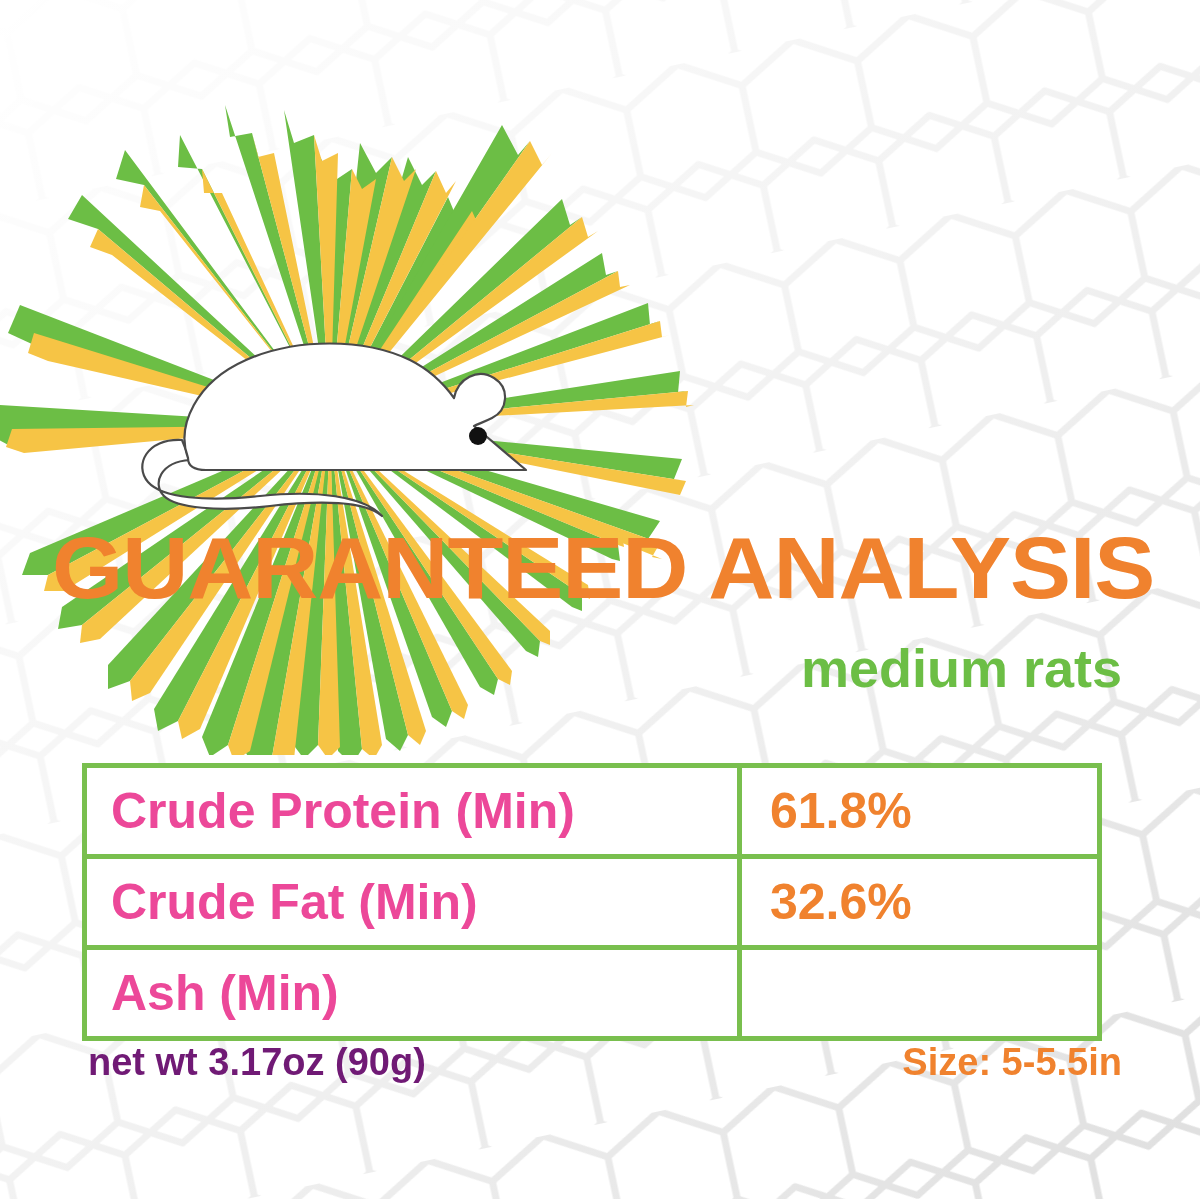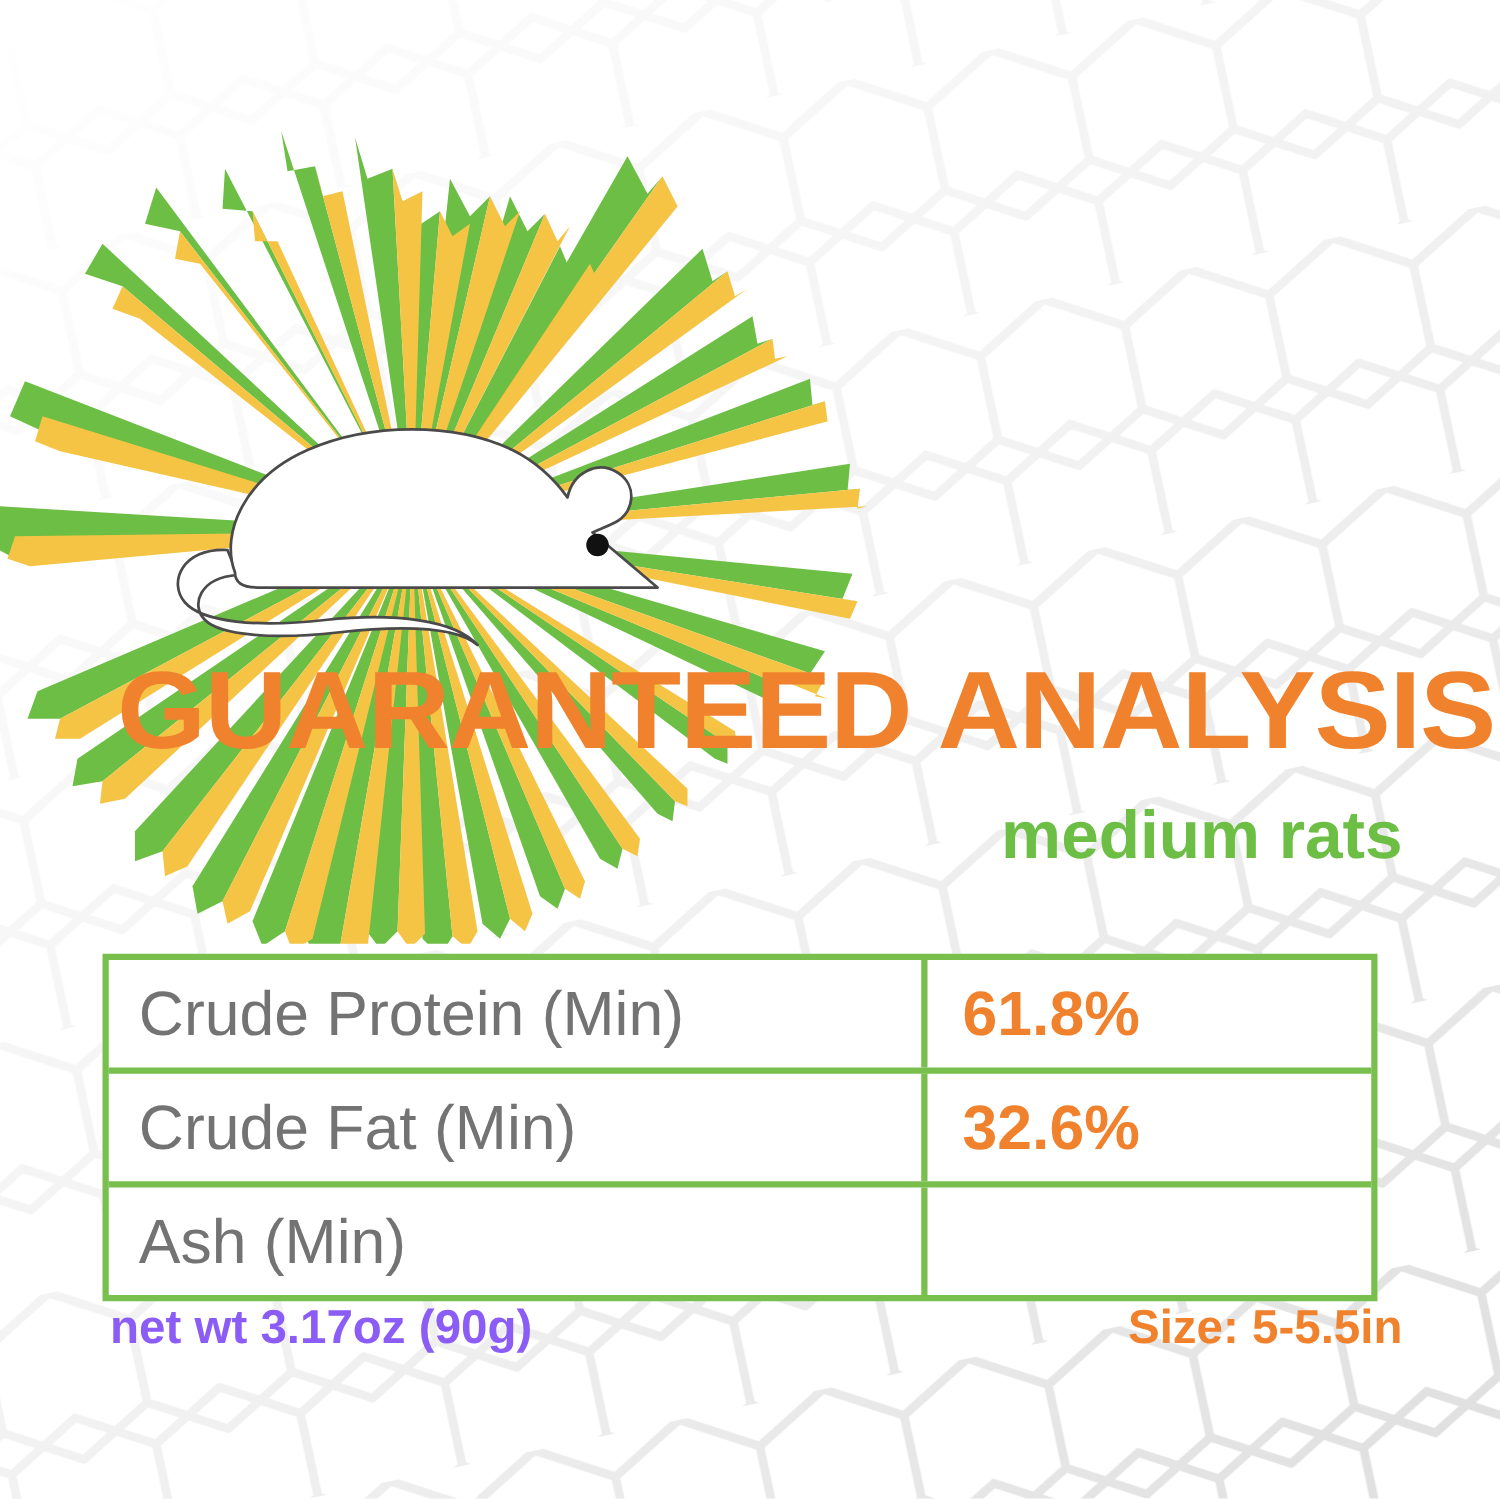"GUARANTEED ANALYSIS" #label-card { text-align: right -> none }
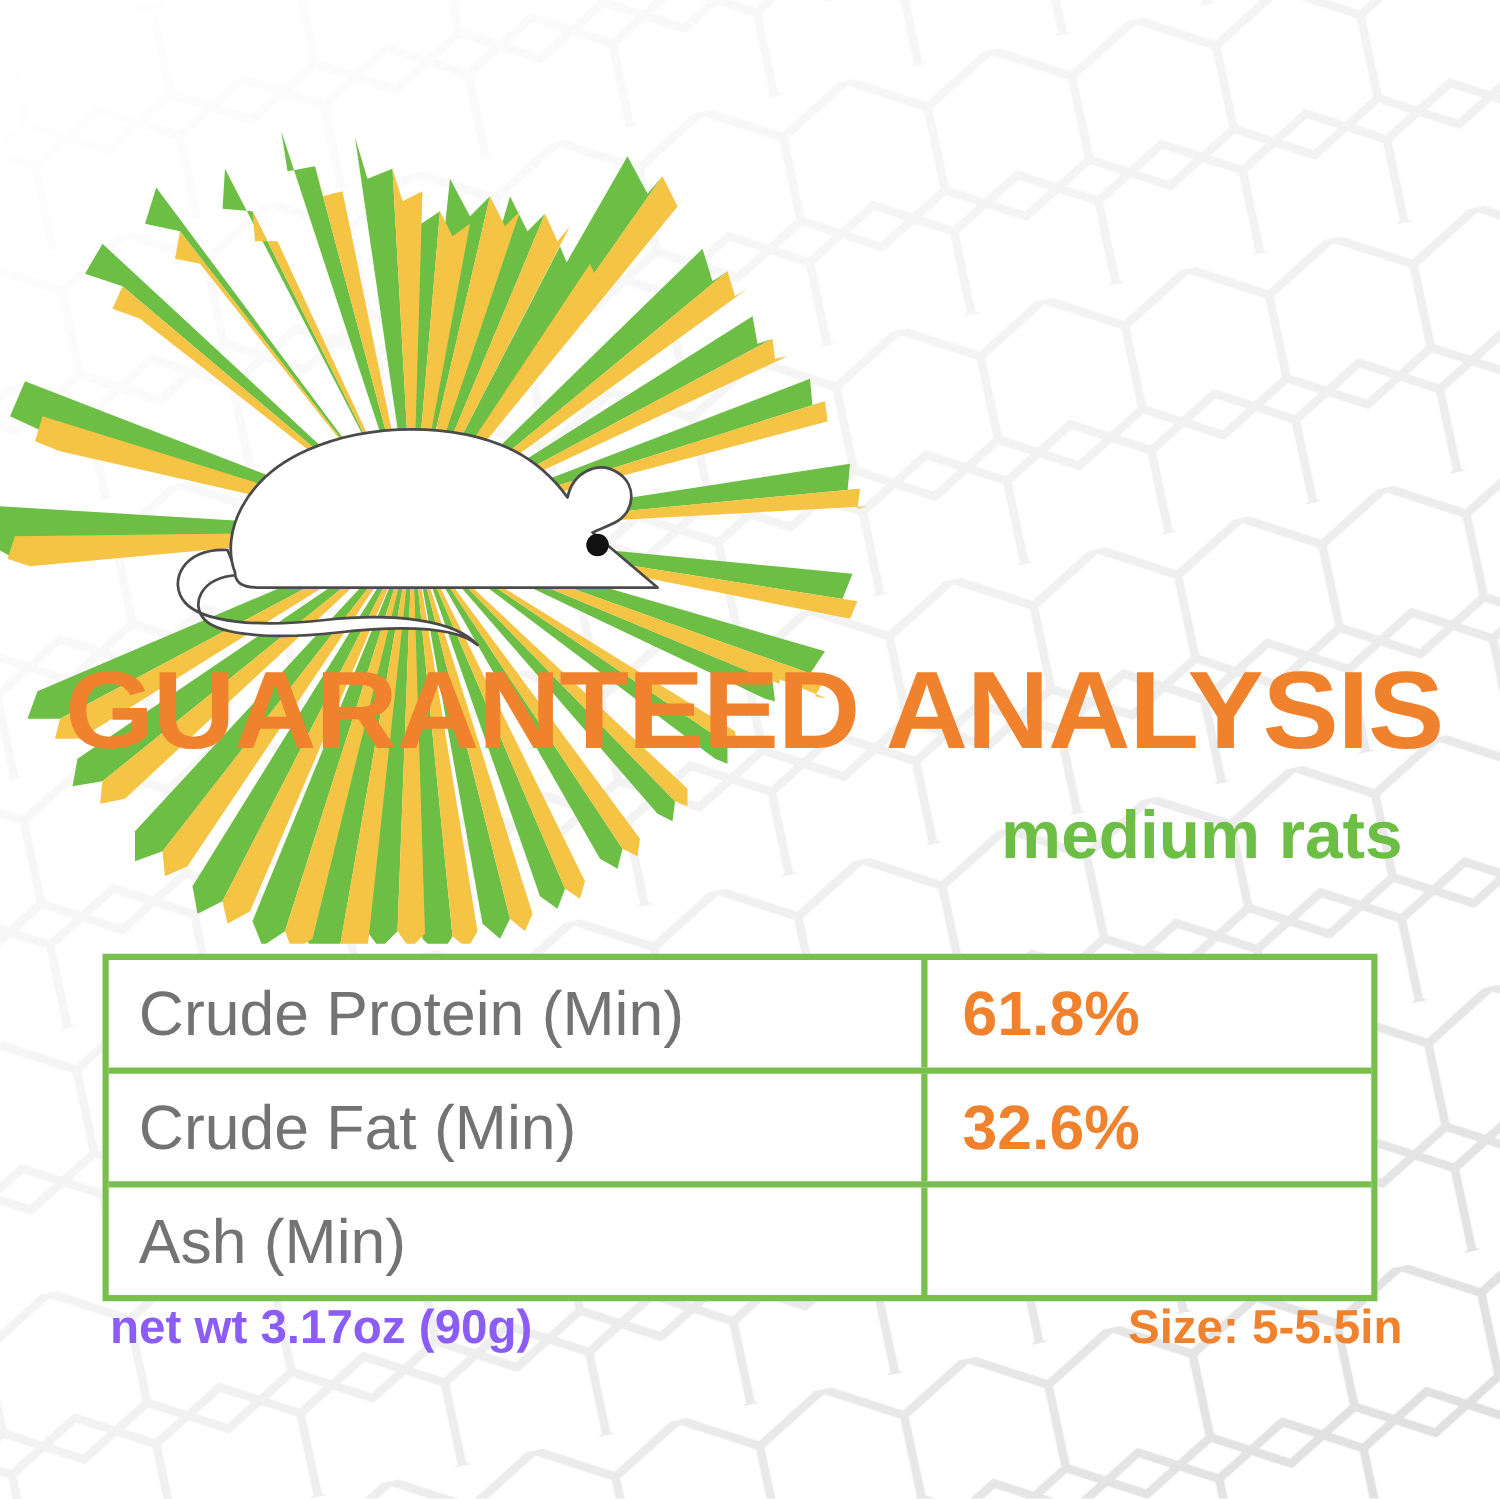"Crude Protein (Min)" #analysis-table .cell-name { color: #737373 -> #ec4899; font-weight: normal -> bold }
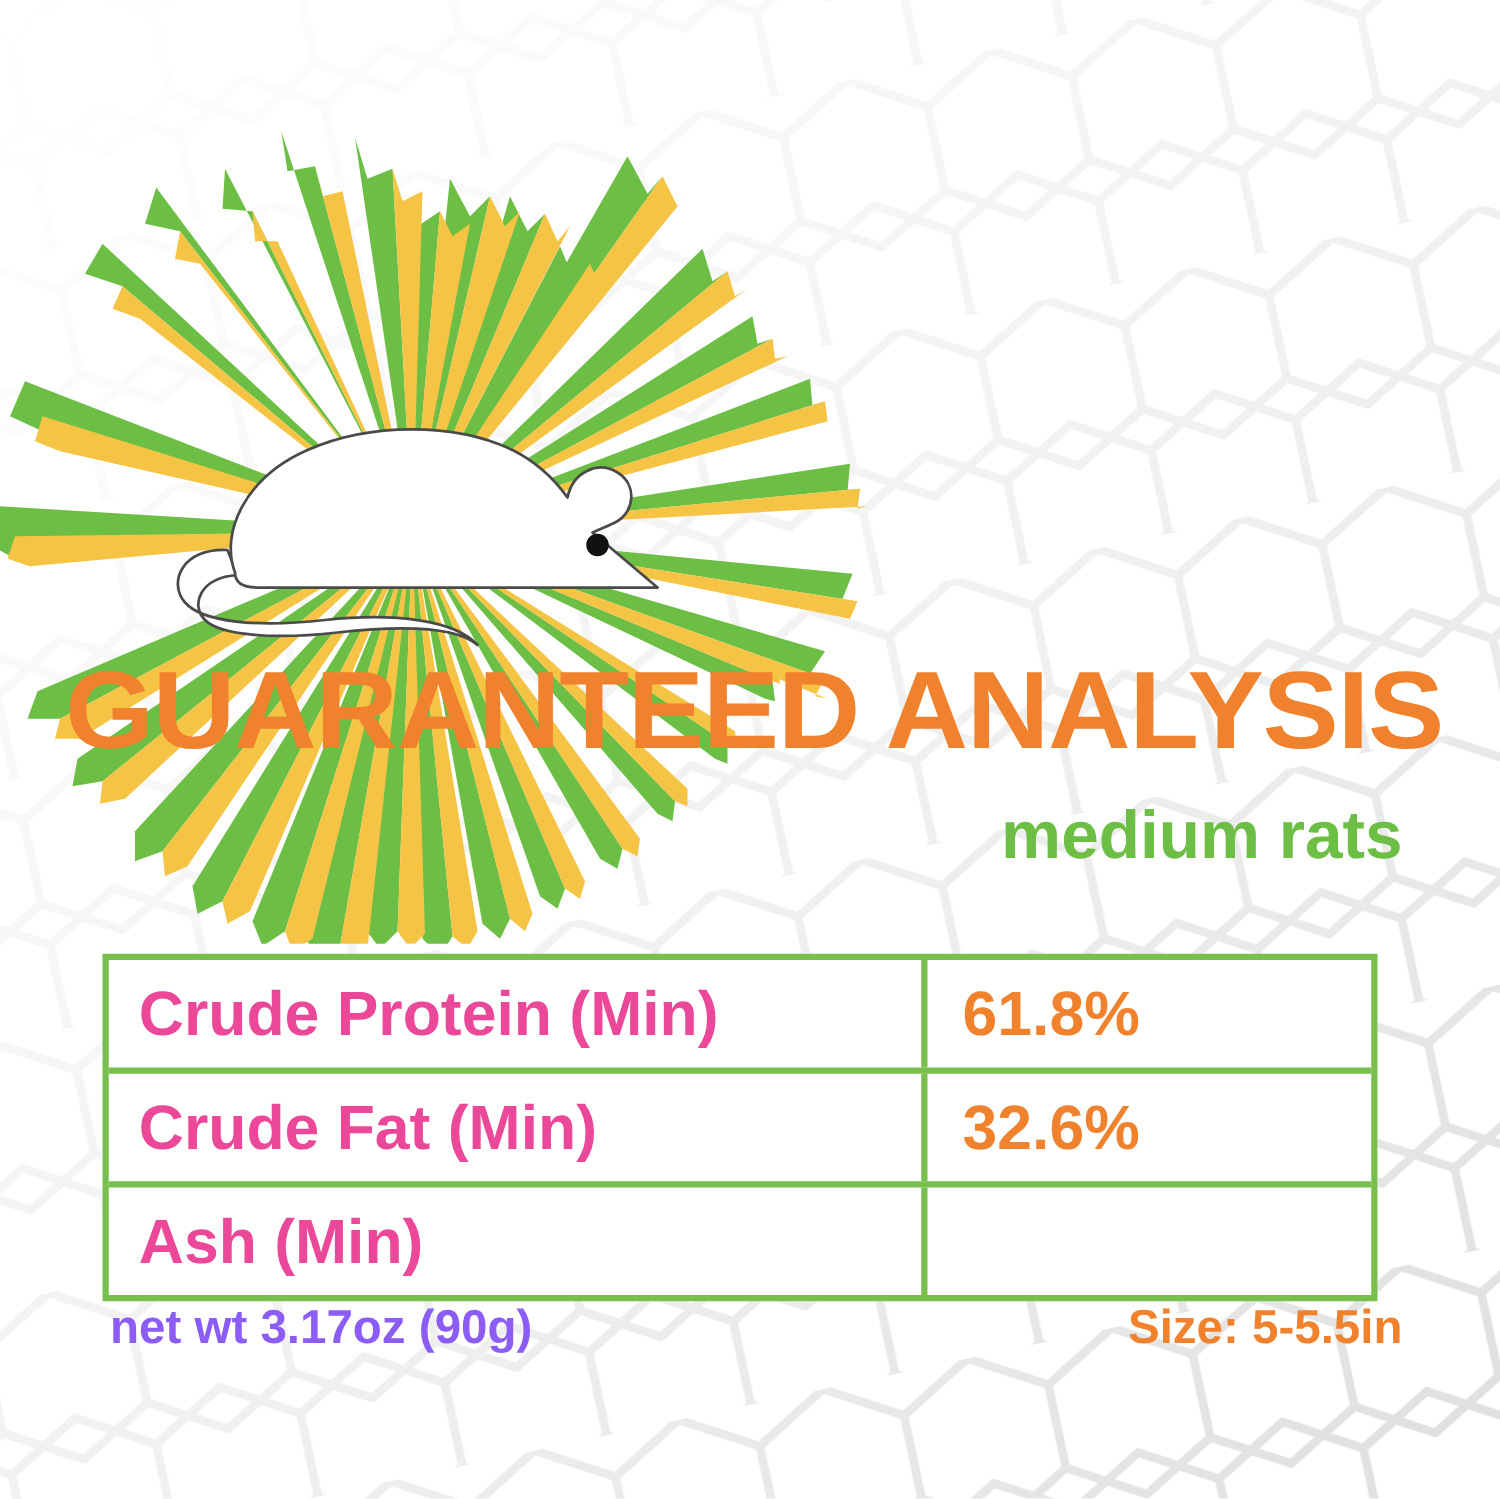"net wt 3.17oz (90g)" #net-weight { color: #8b5cf6 -> #701a75 }
